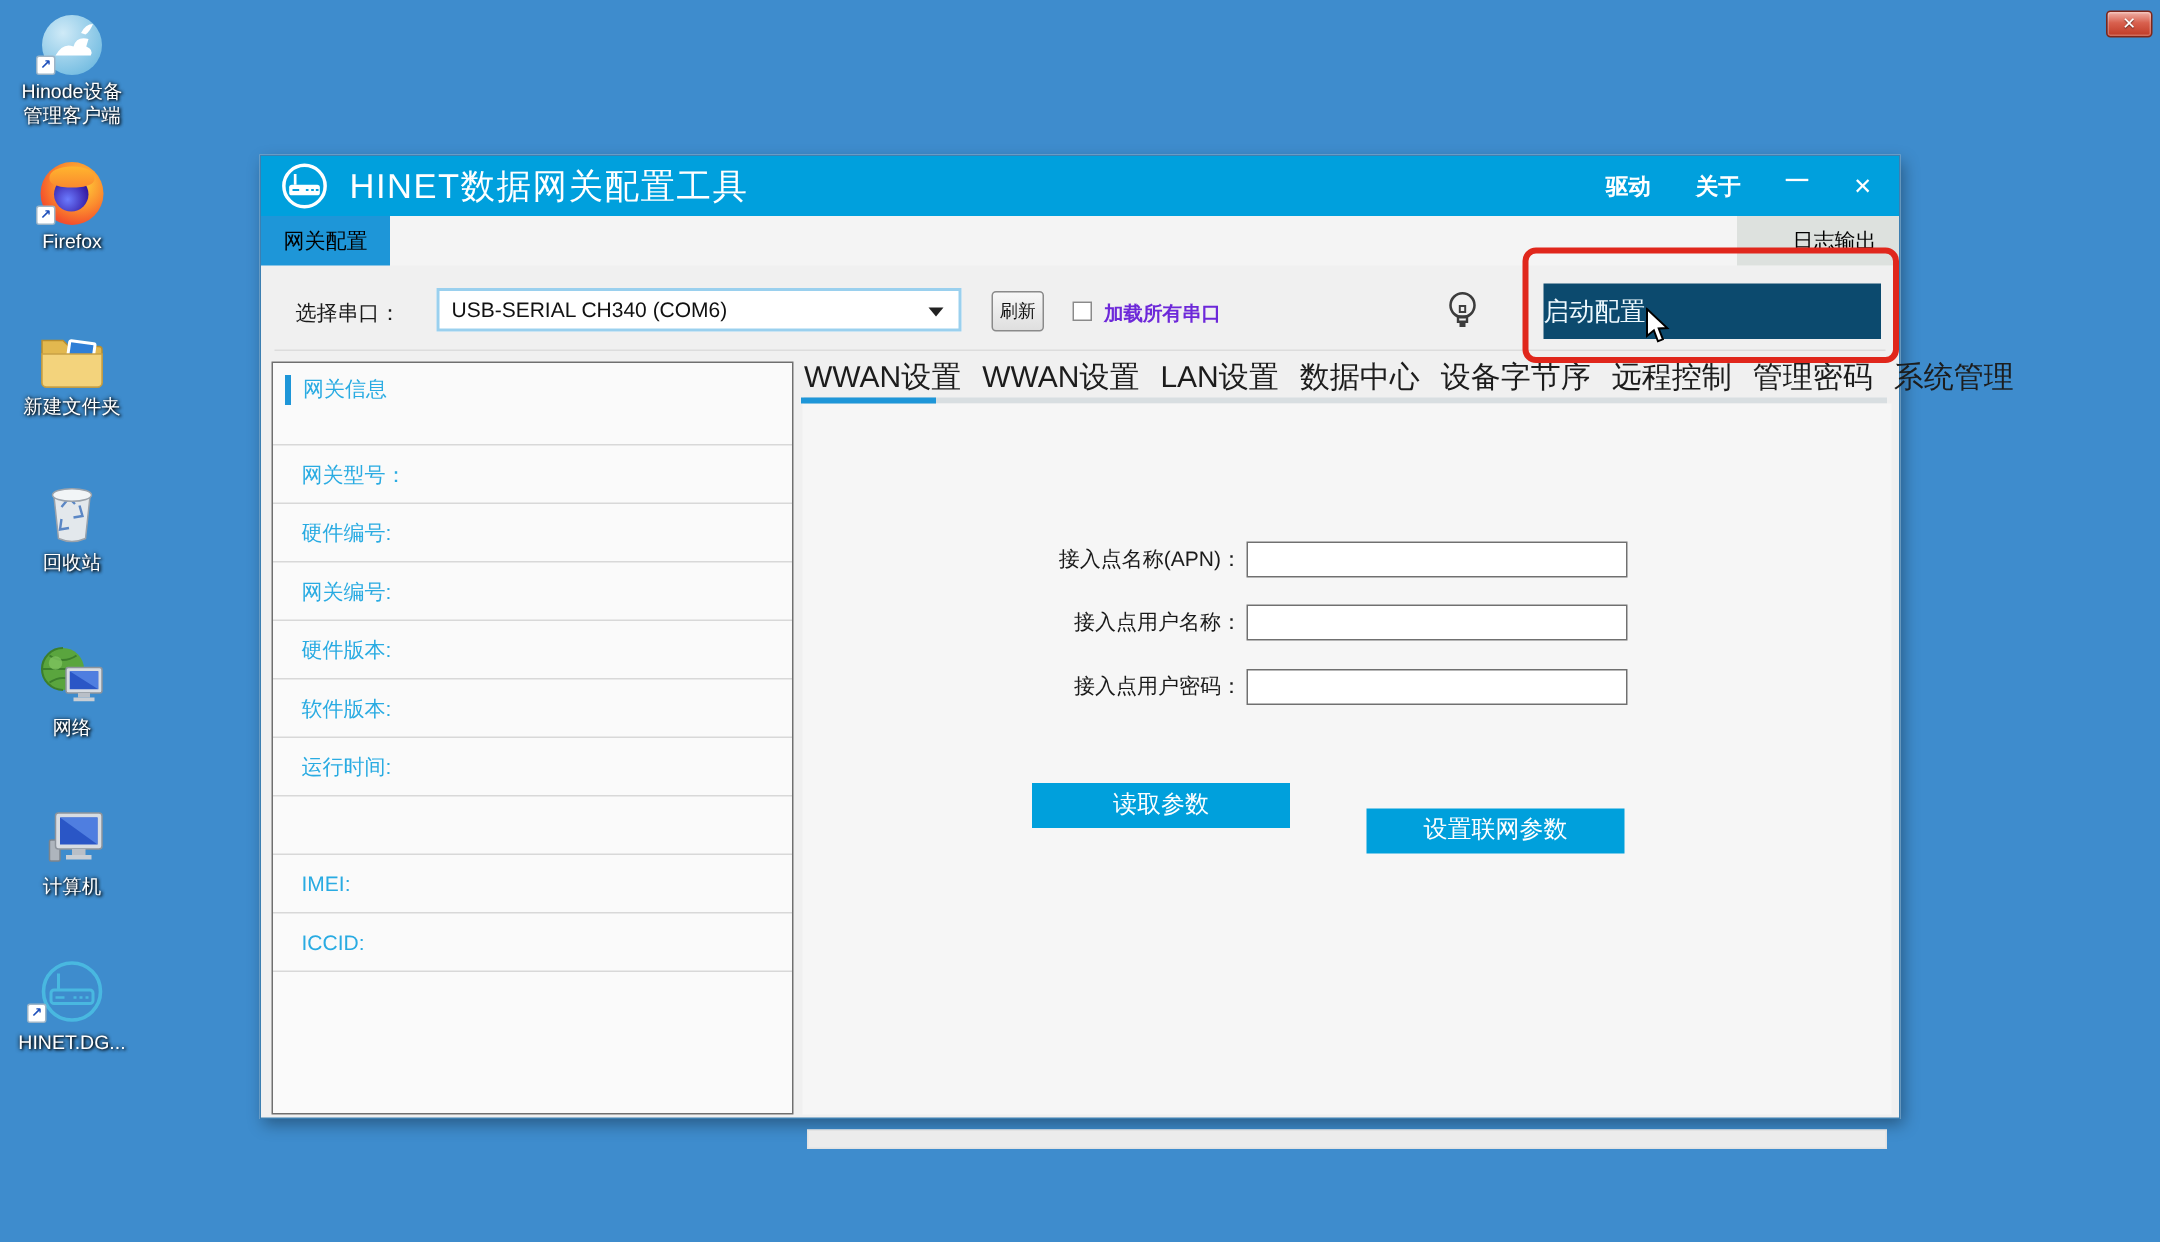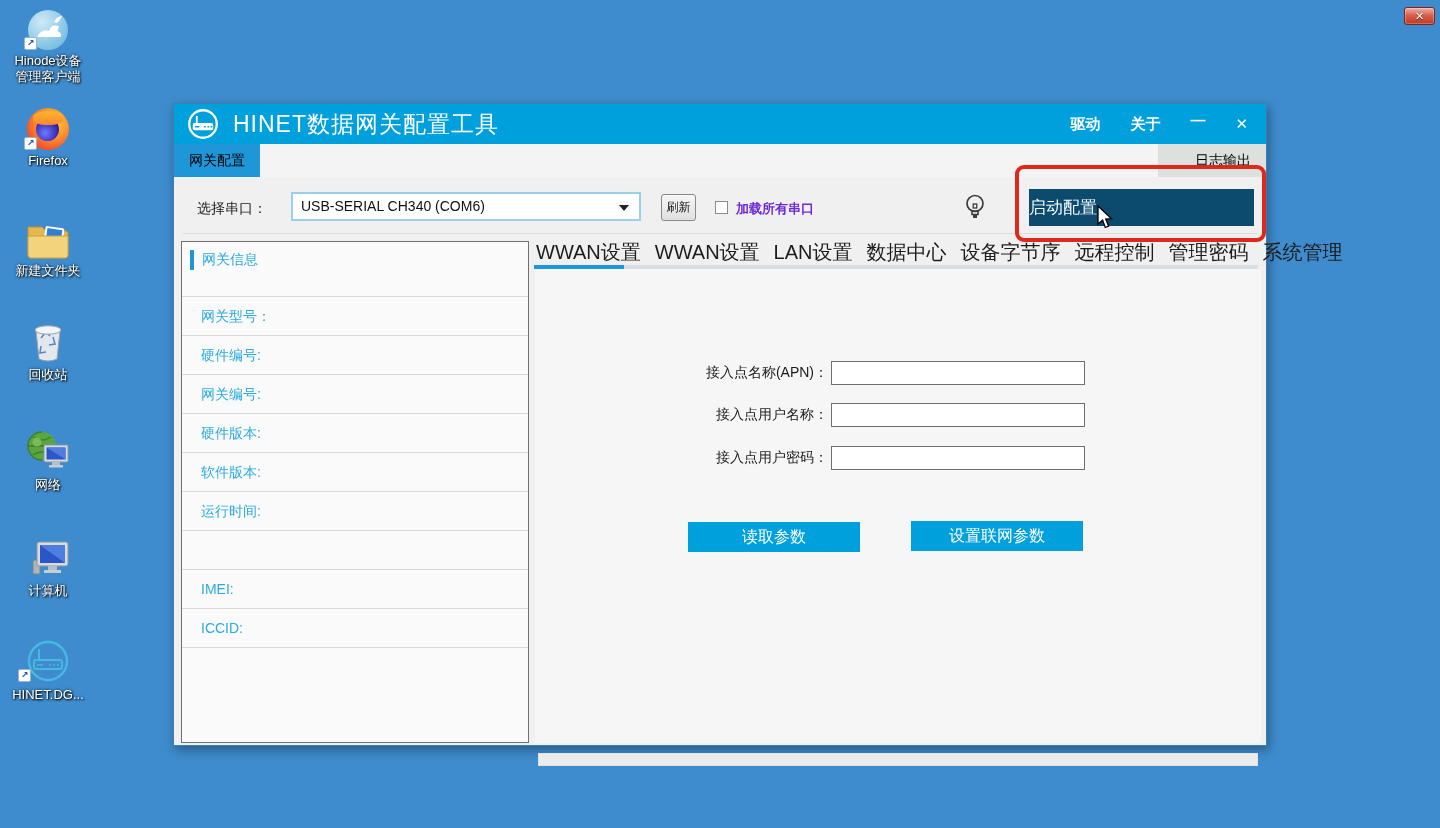"设置联网参数" div.act-btn { top: 252px -> 270px }
